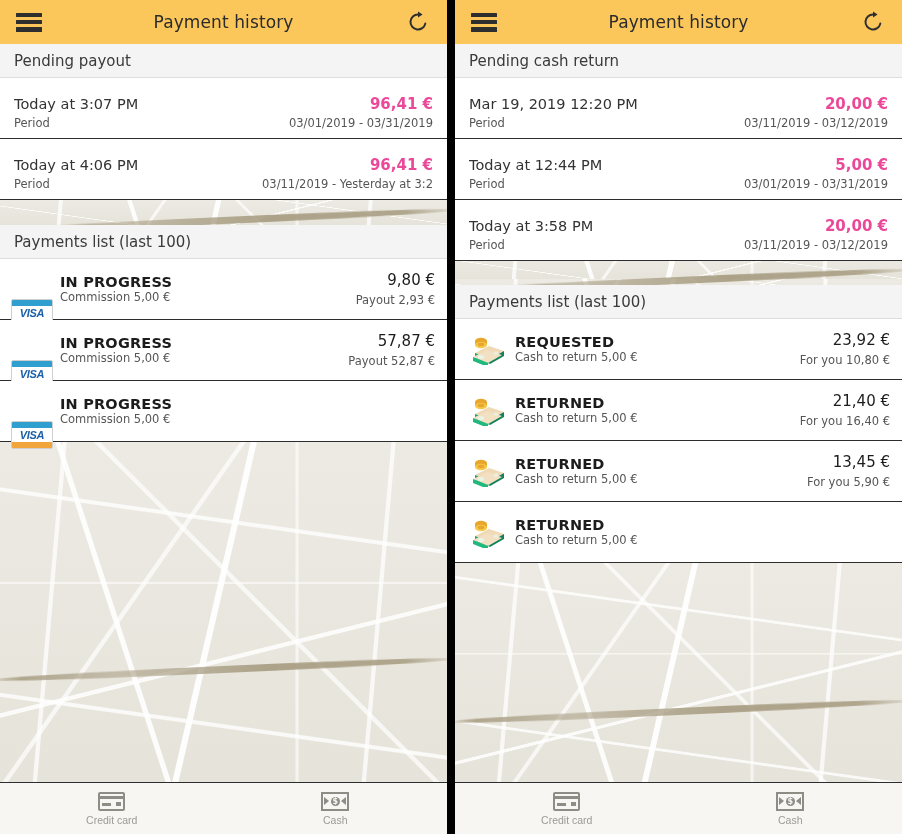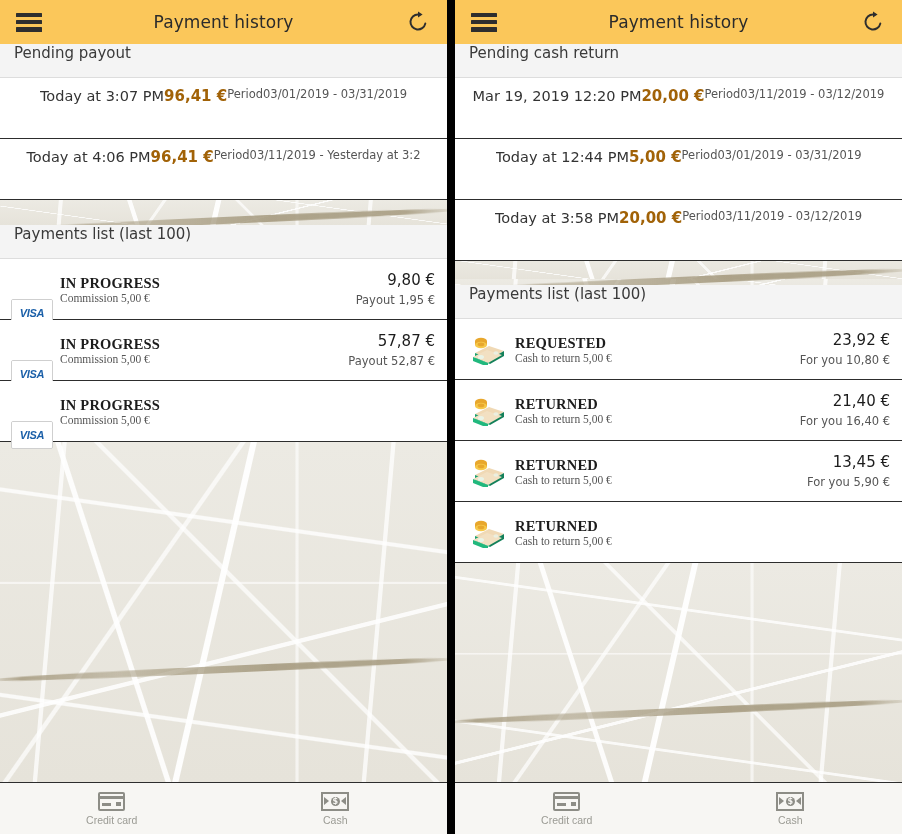"Pending payout" .sec-head { align-items: none -> center }
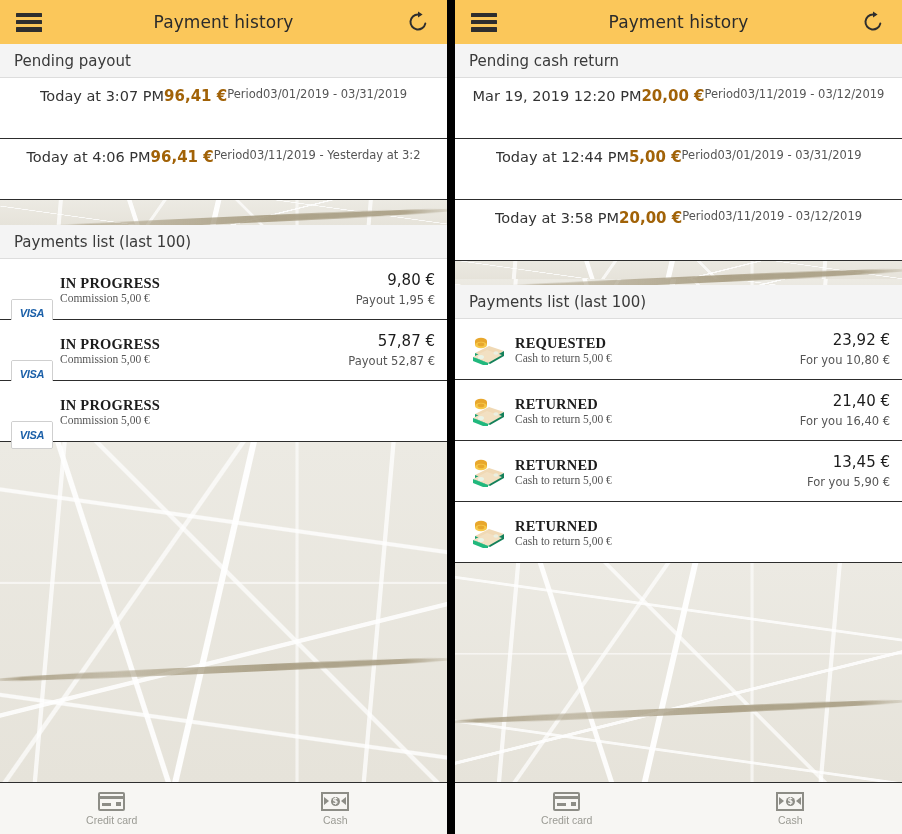"Today at 3:07 PM" .pending-row { flex-direction: row -> column }
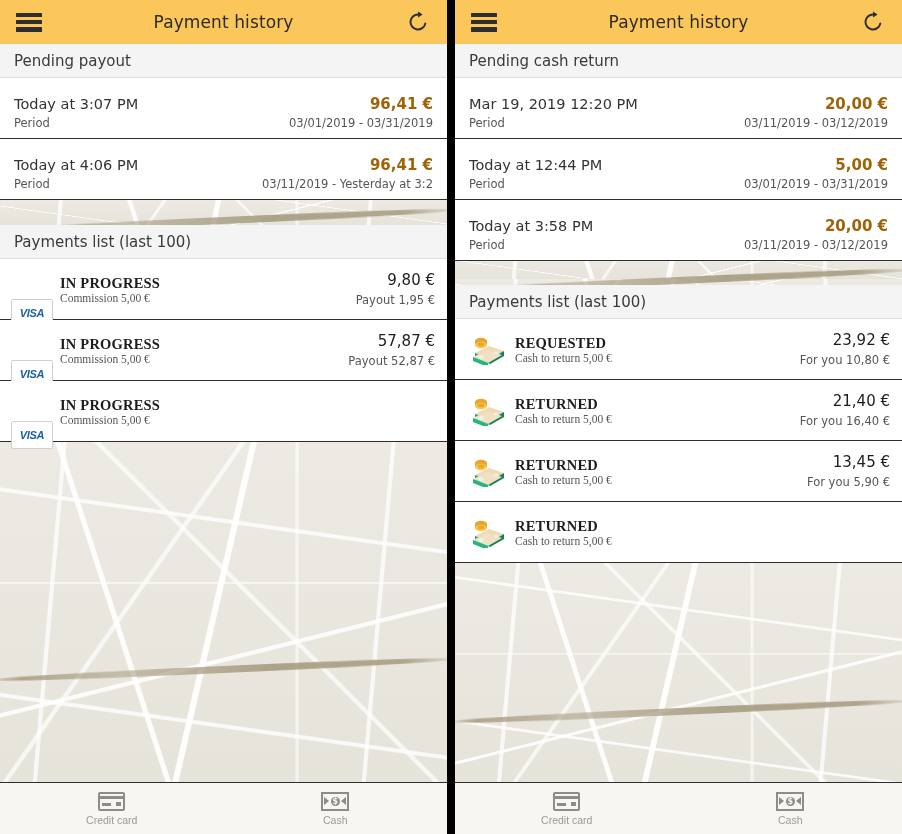"96,41 €" .p-amt { color: #a16207 -> #ec4899 }
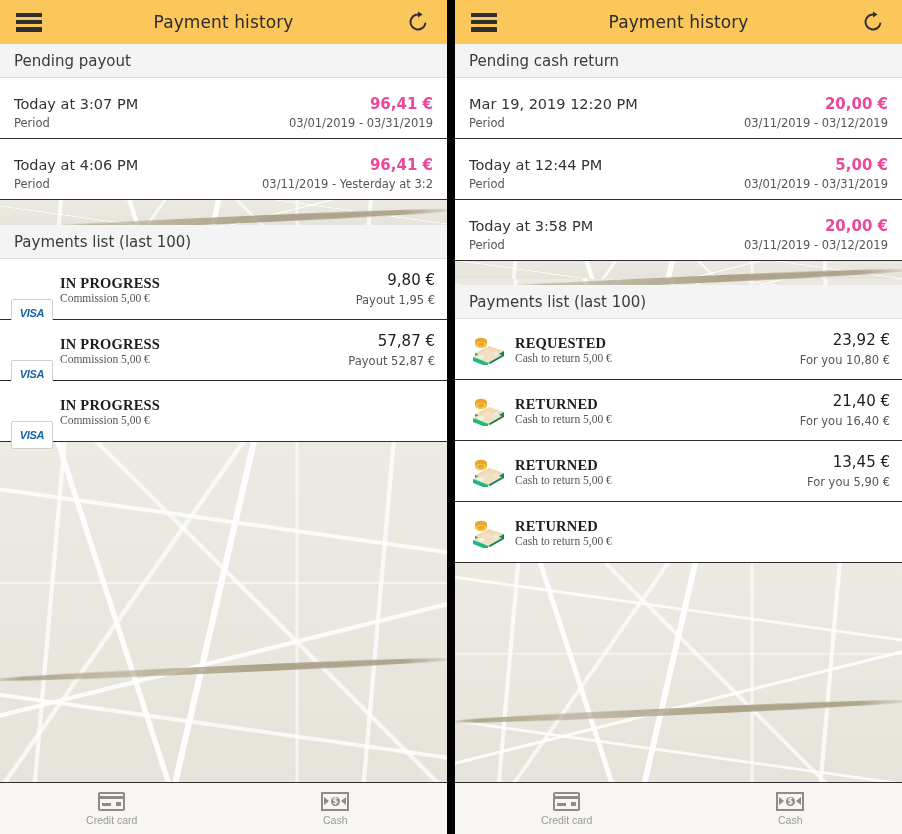"IN PROGRESS" .pay-mid { font-family: Liberation Serif, serif -> none }
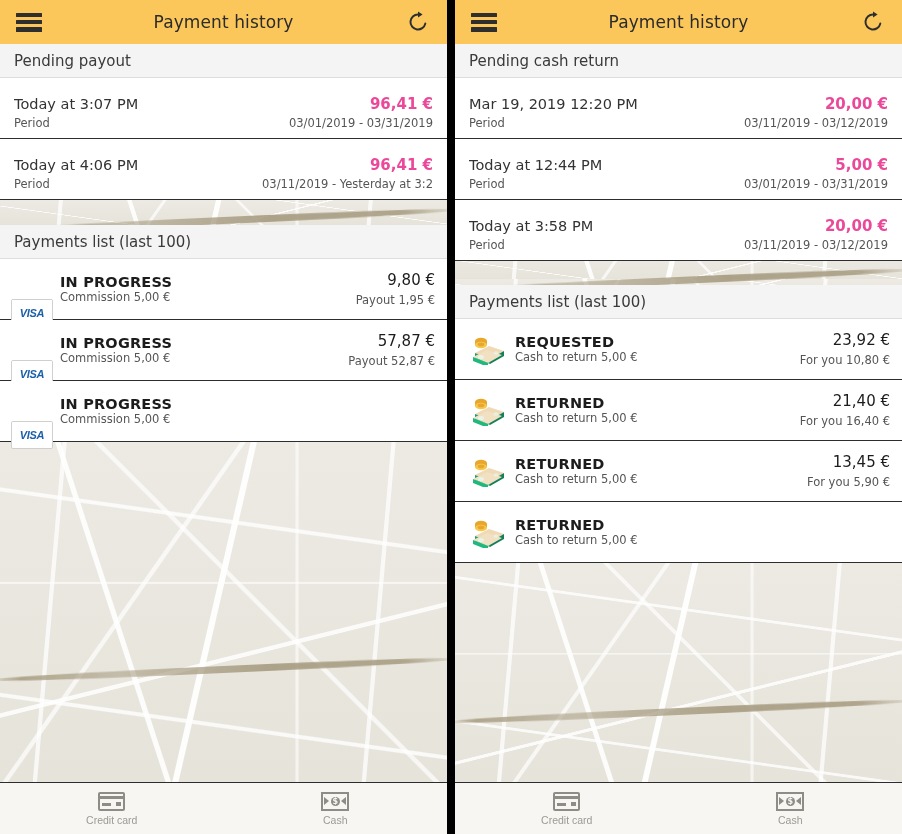"Payout 1,95 €" div.pay-for { text: 1,95 -> 2,93 }
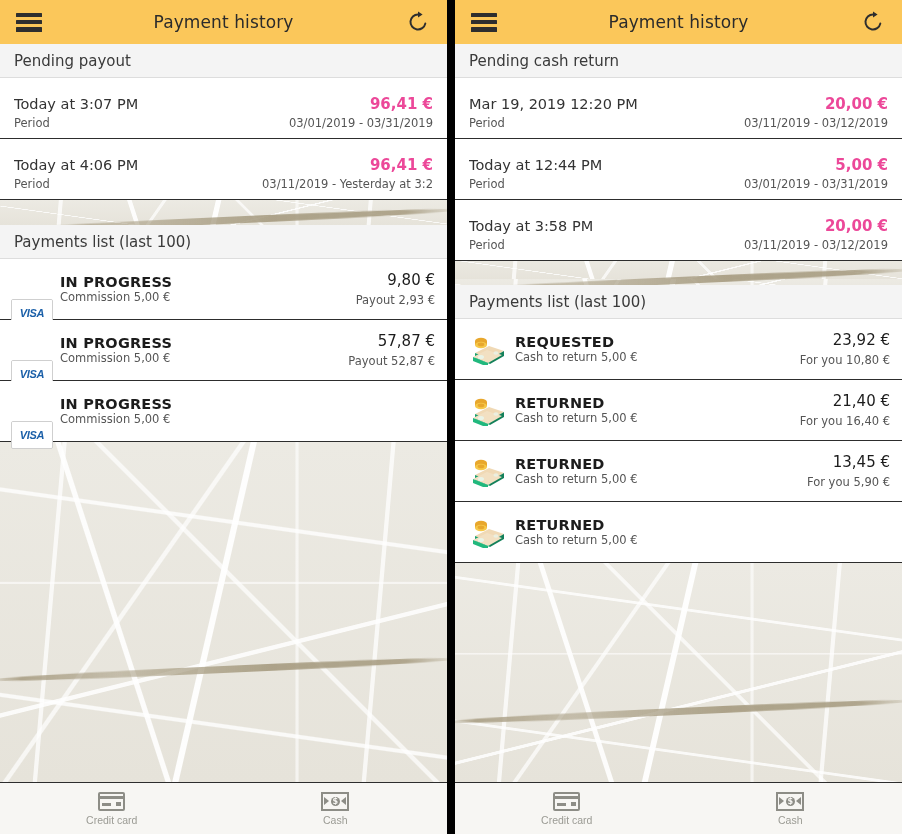"VISA" .visa { flex-direction: row -> column }
